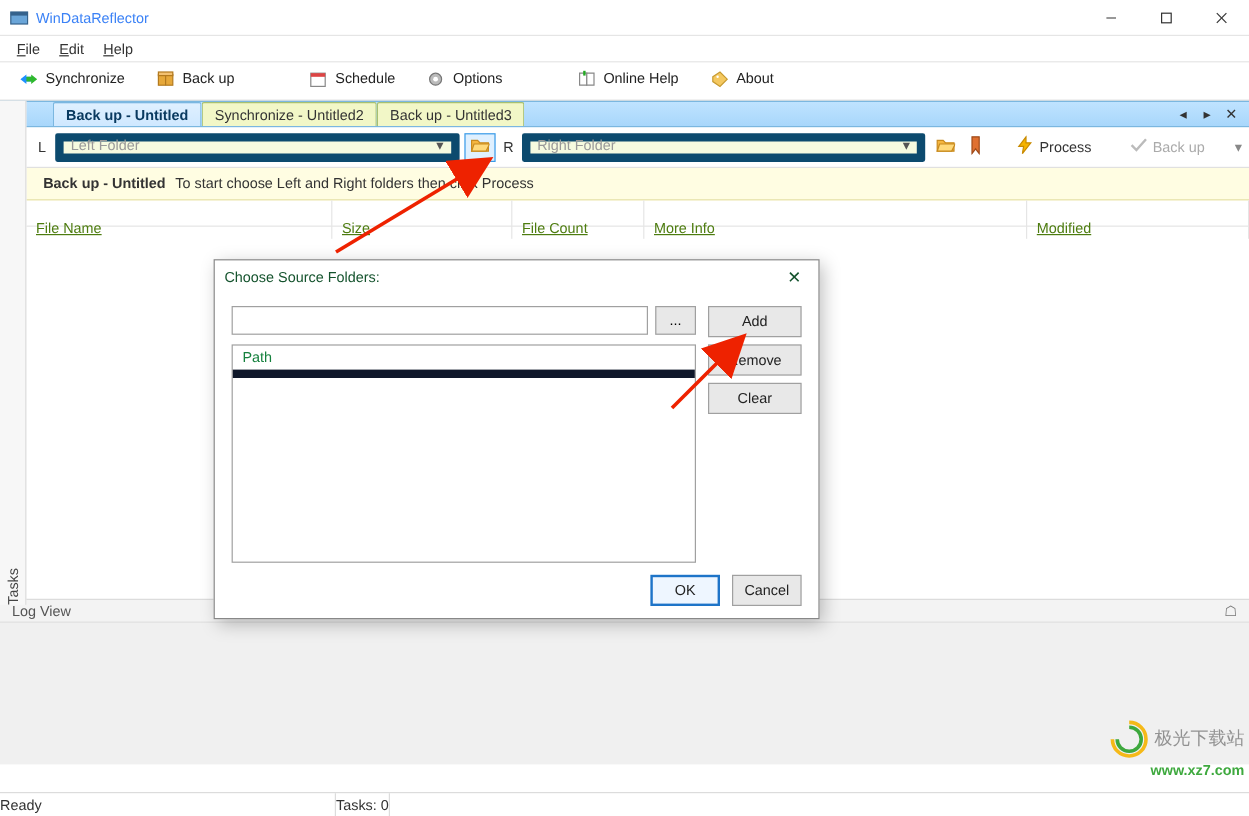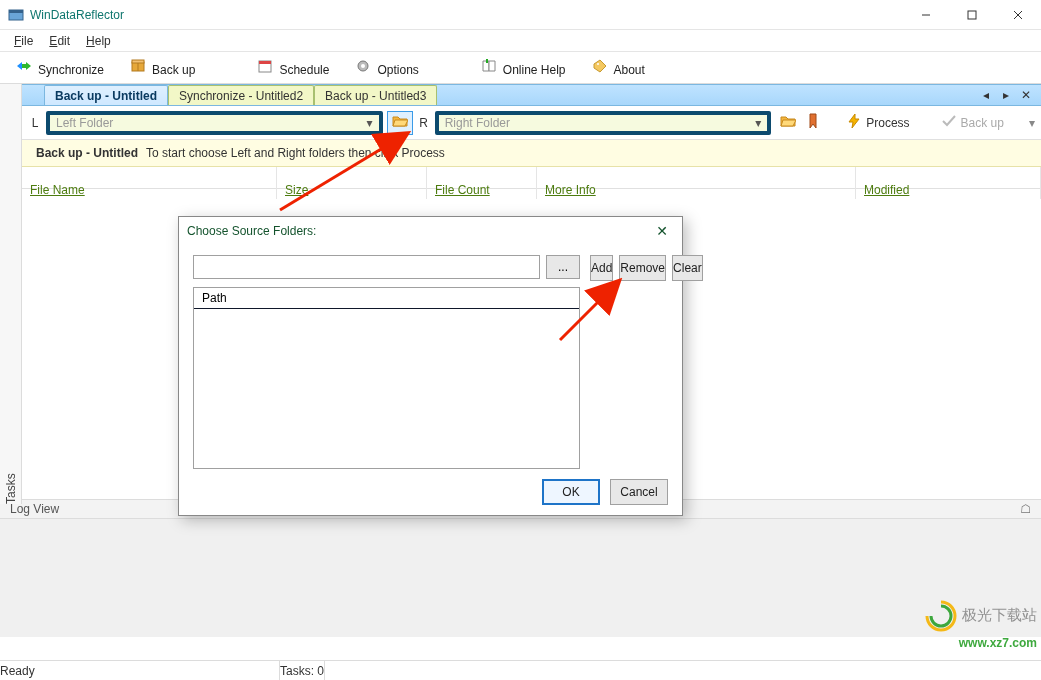"WinDataReflector" .titlebar { color: #0f766e -> #3b82f6 }
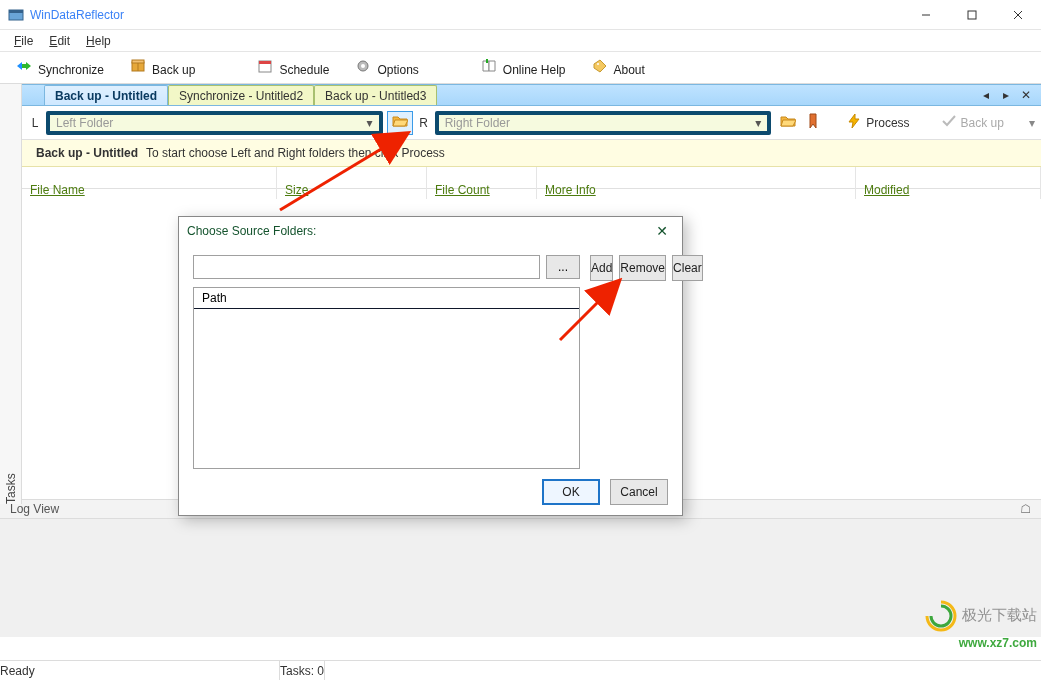"Synchronize" .toolbar .tbtn { align-items: flex-end -> flex-start }
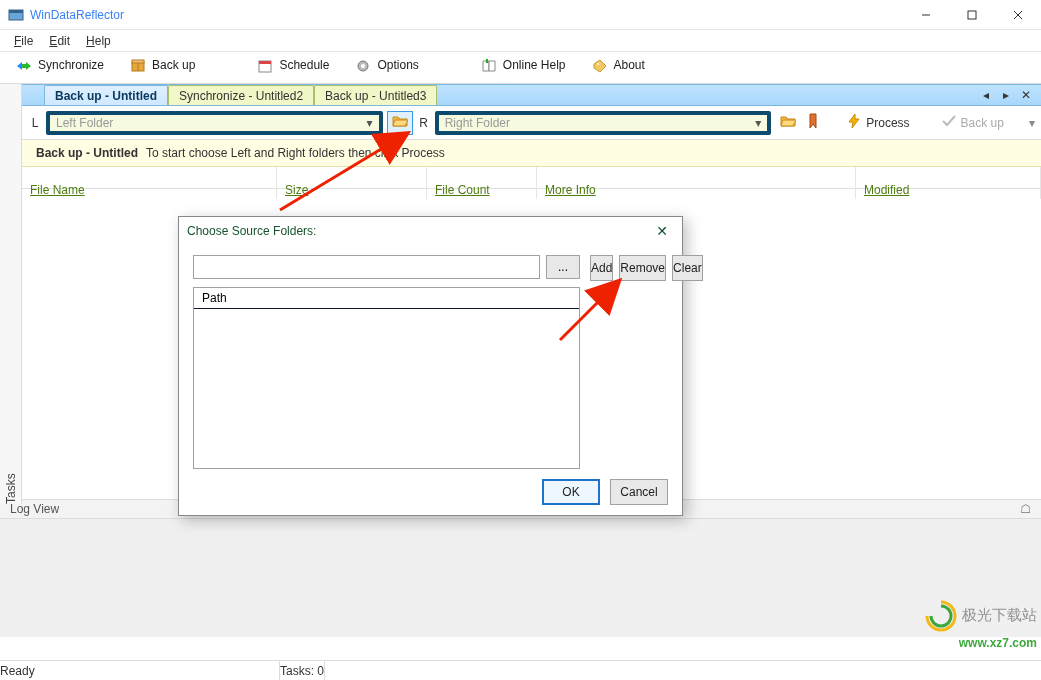"Left Folder" .folder-input { align-items: center -> flex-end; border: 4px solid #0c4a6e -> 7px solid #0c4a6e }
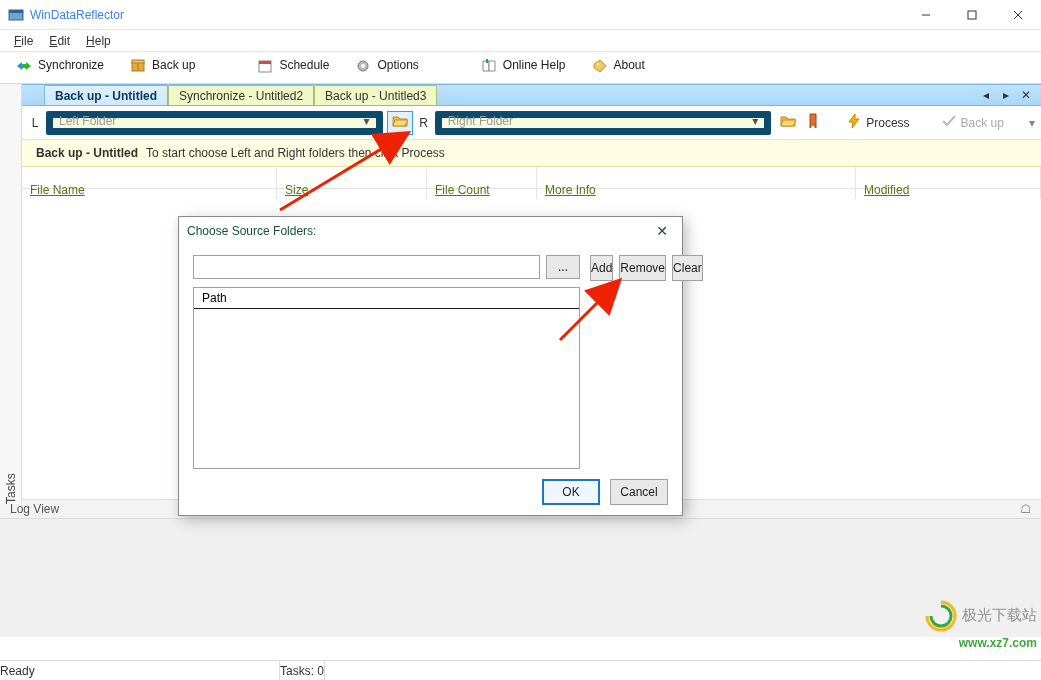"Add" .dlg-right { flex-direction: row -> column }
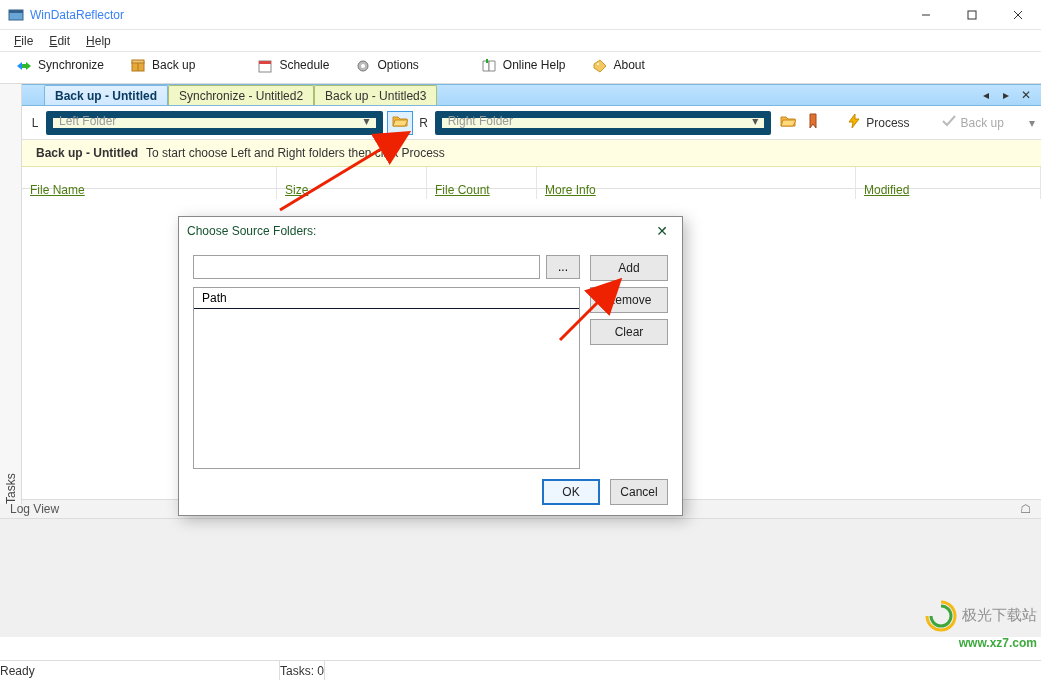"Path" .dlg-list .hdr { border-bottom: 1px solid #0f172a -> 7px solid #0f172a; color: #000000 -> #15803d }
